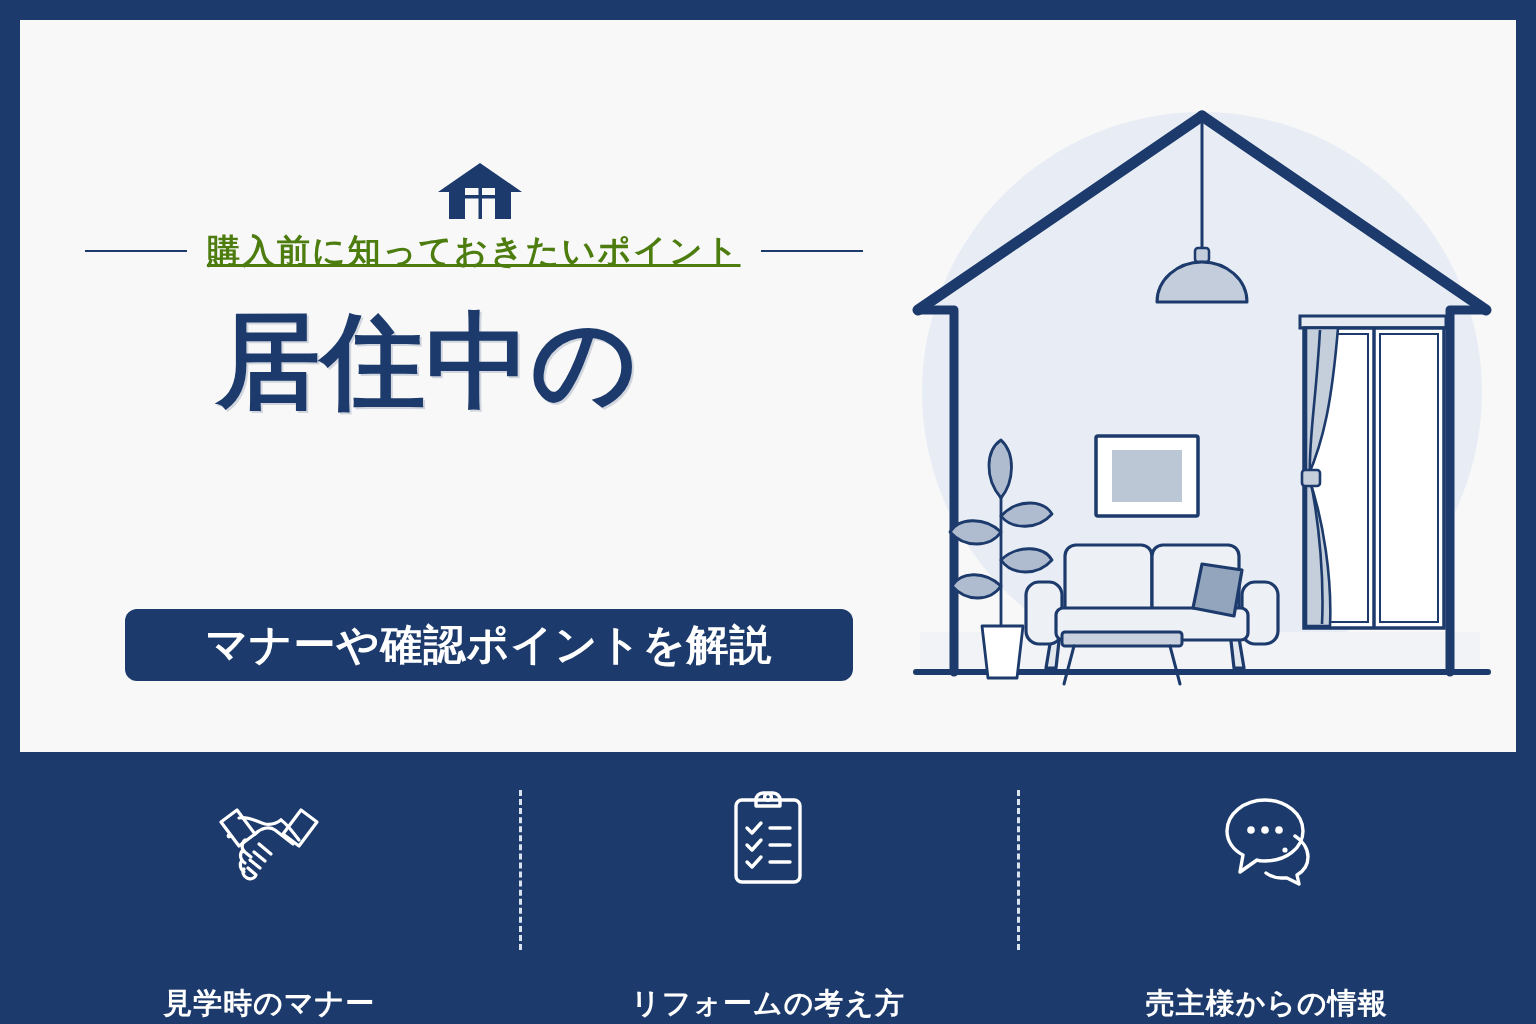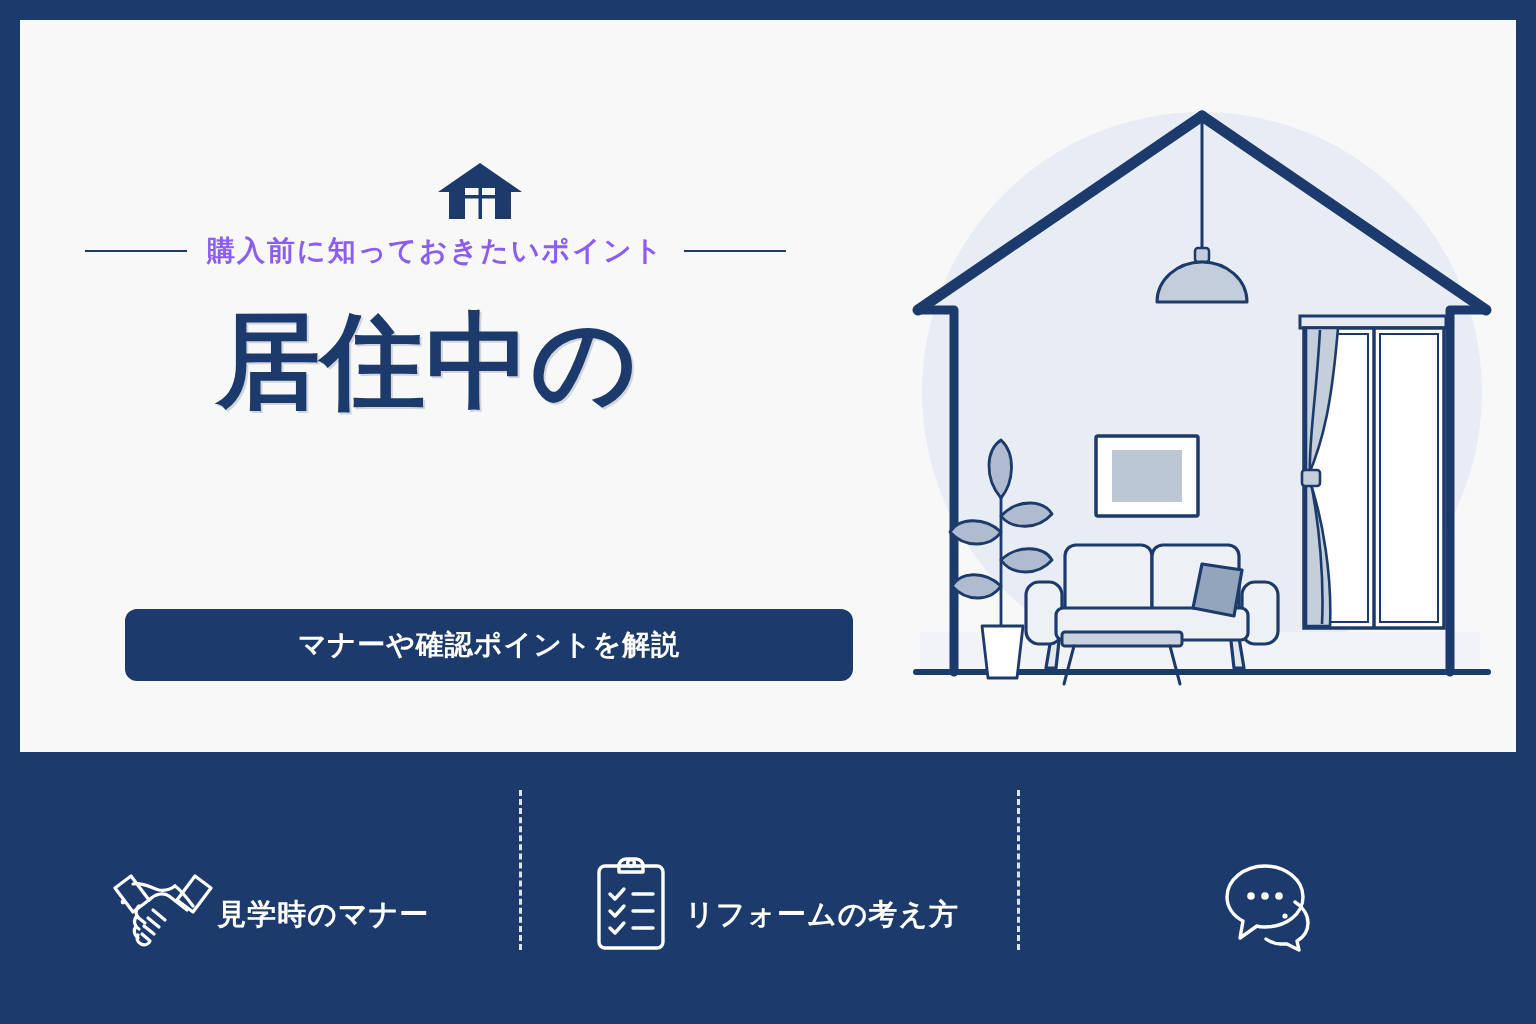"購入前に知っておきたいポイント" .eyebrow-text { color: #8b5cf6 -> #4d7c0f; font-size: 28px -> 33px; text-decoration: none -> underline }
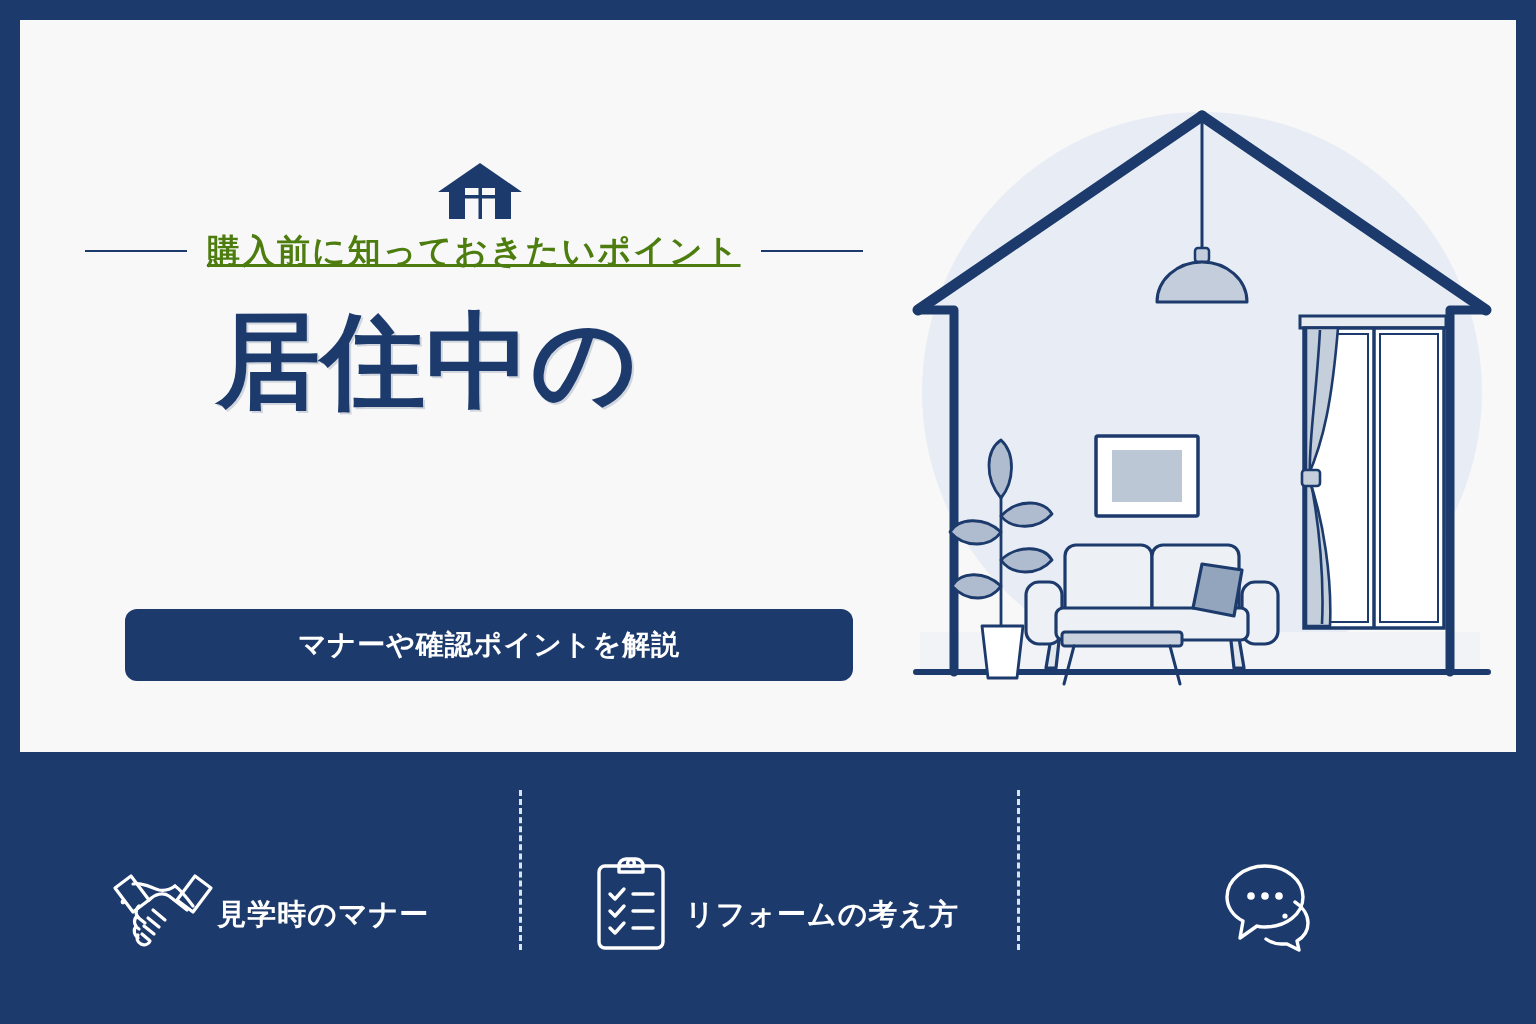"マナーや確認ポイントを解説" .badge-text { font-size: 28px -> 42px }
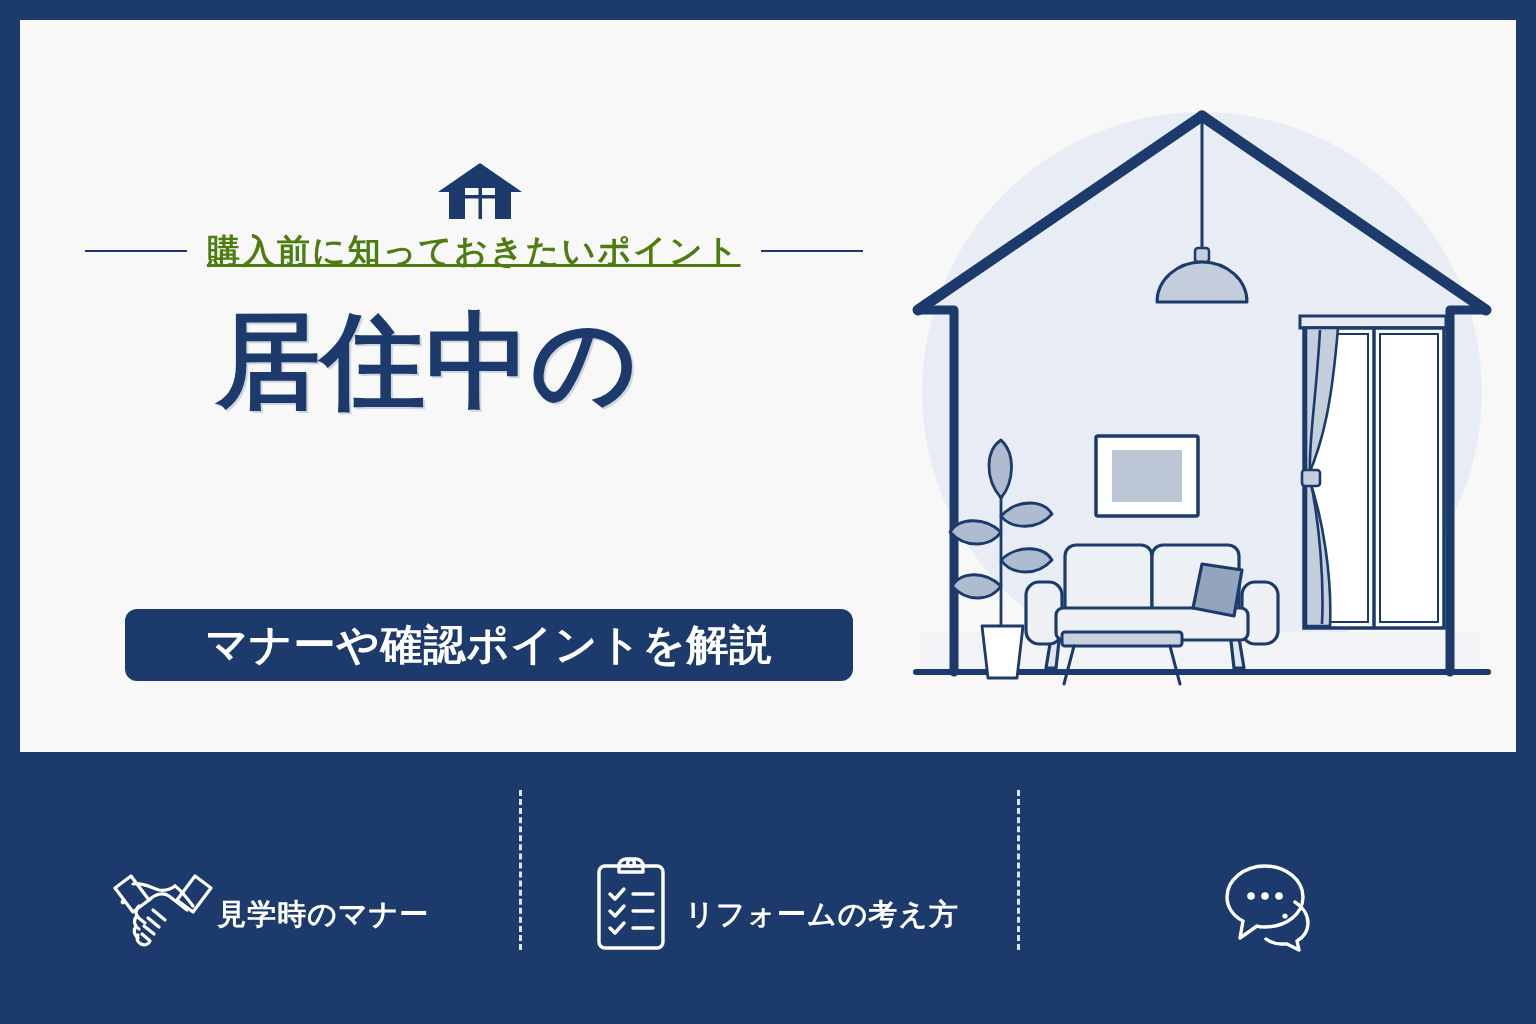"見学時のマナー" .feature-item { flex-direction: row -> column; justify-content: center -> space-between }
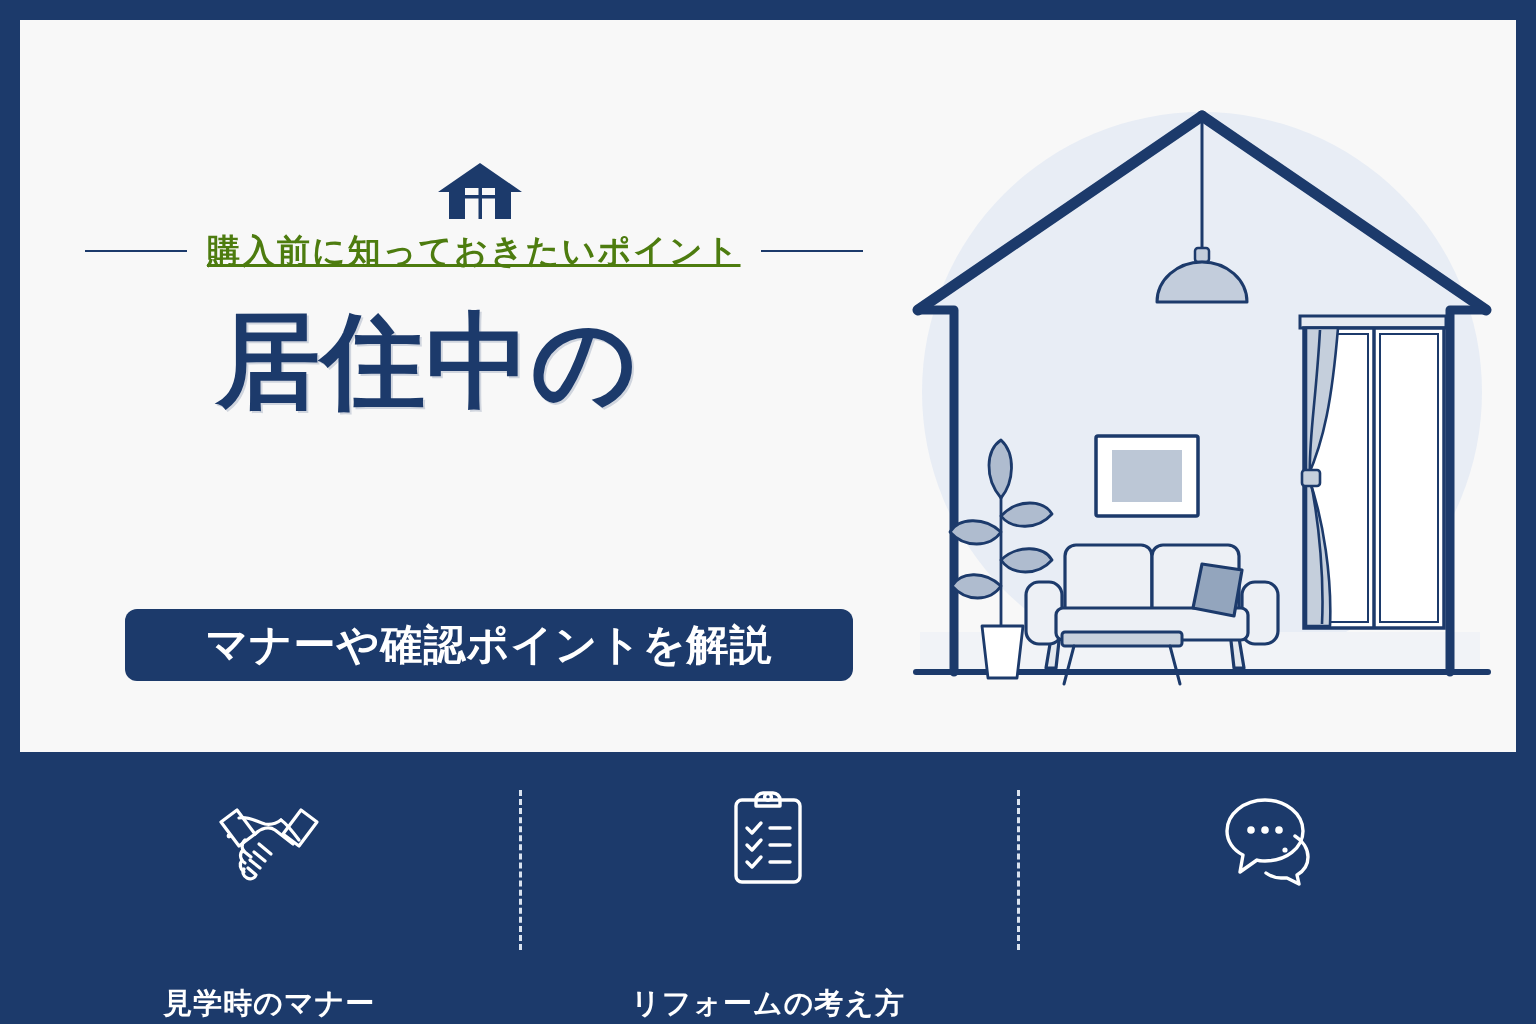"売主様からの情報" span.feature-label { html: none -> <span>売主様からの情報</span> }
